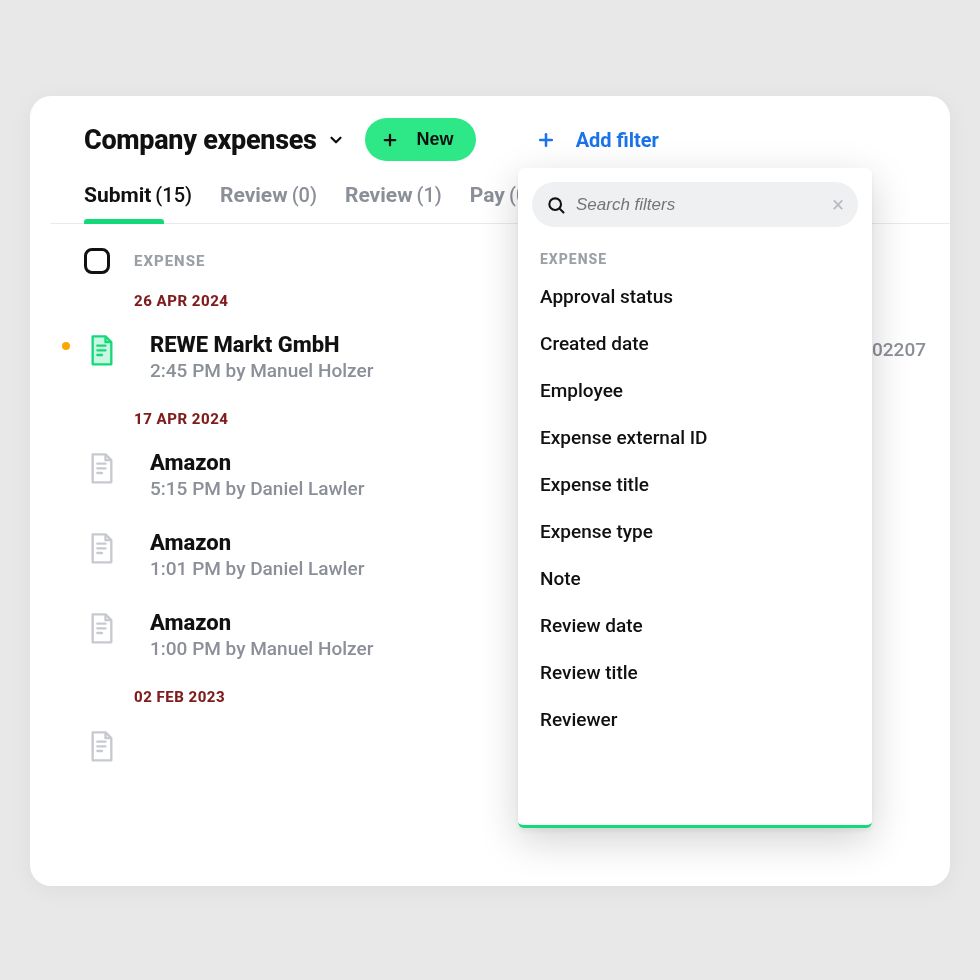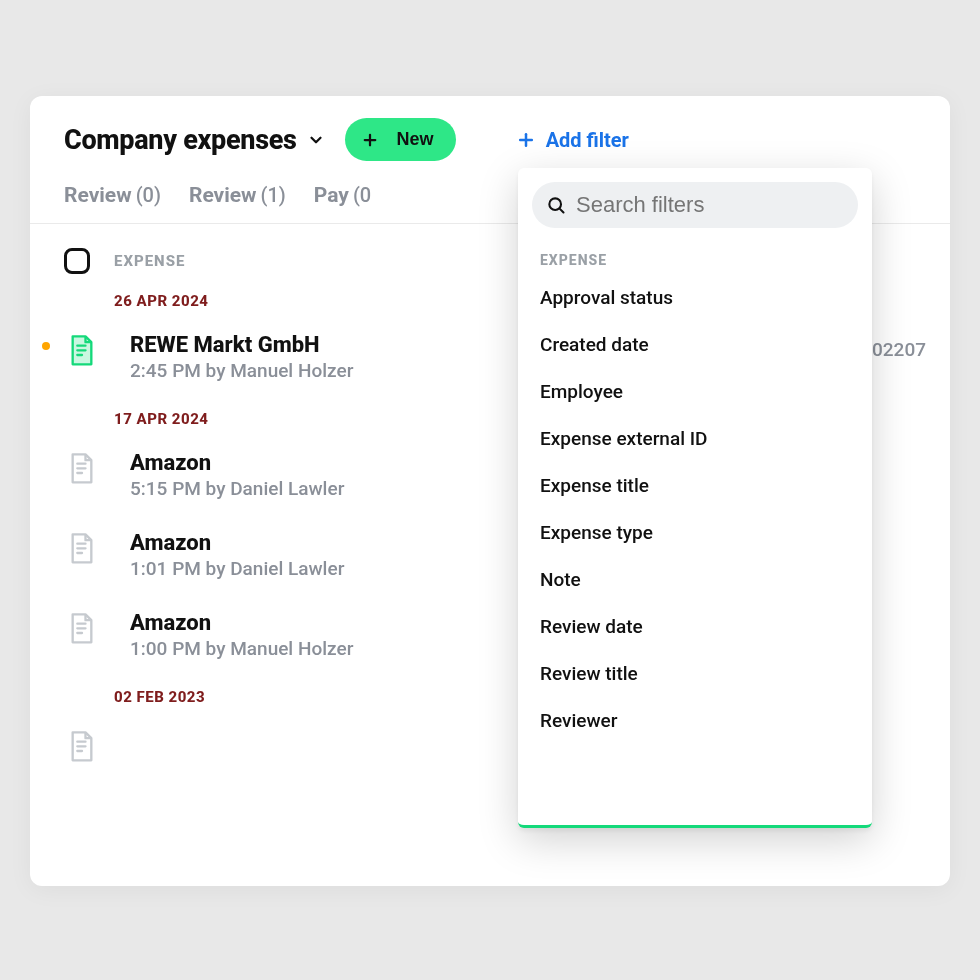"Company expenses" .card { border-radius: 12px -> 21px; padding-left: none -> 20px }
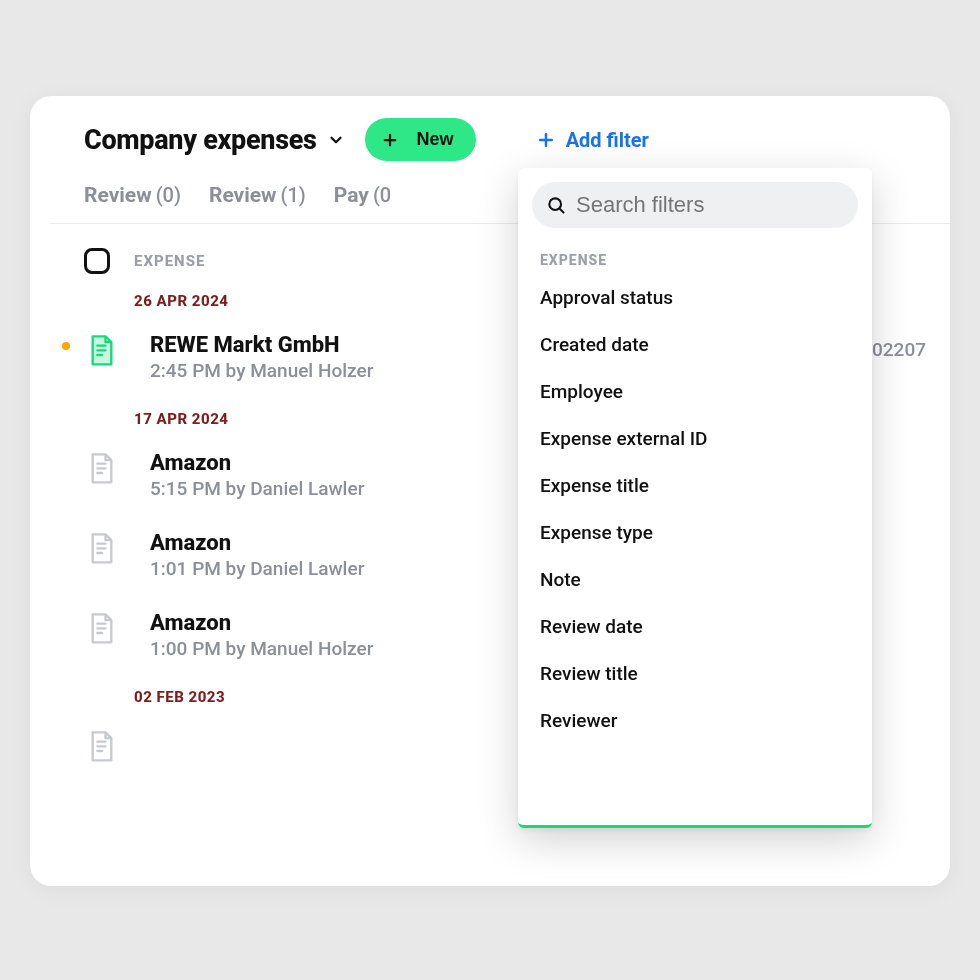"Add filter" .add-filter { gap: 10px -> 20px }
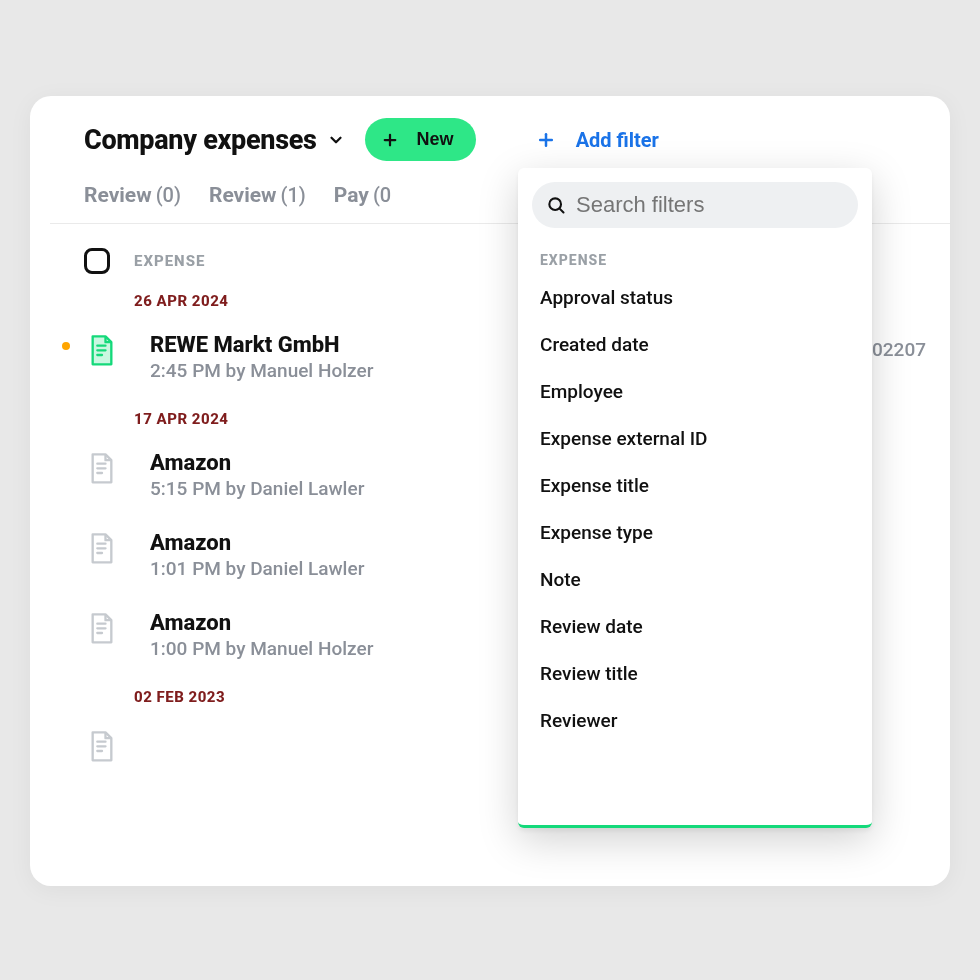"Submit" div.tab { html: none -> <div> <span>Submit</span> <span> (15)</span> </div> }
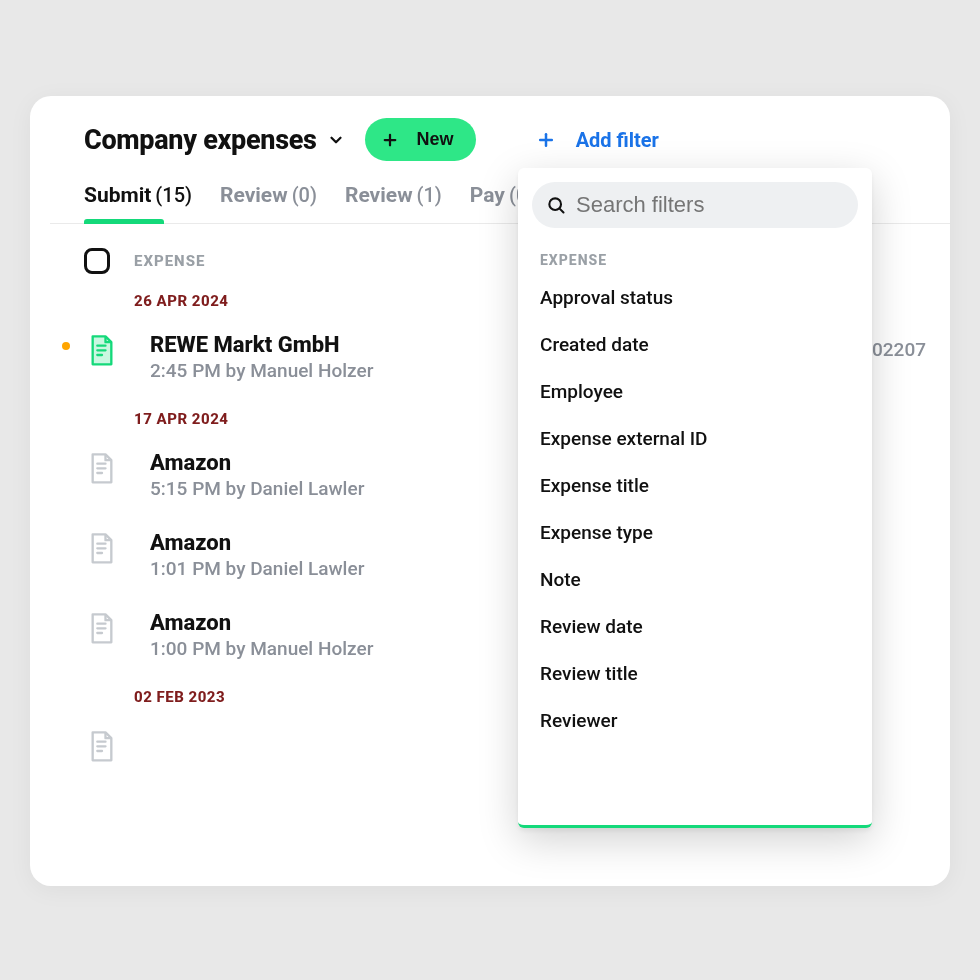"Search filters" .search-input { font-size: 22px -> 17px; font-style: none -> italic }
